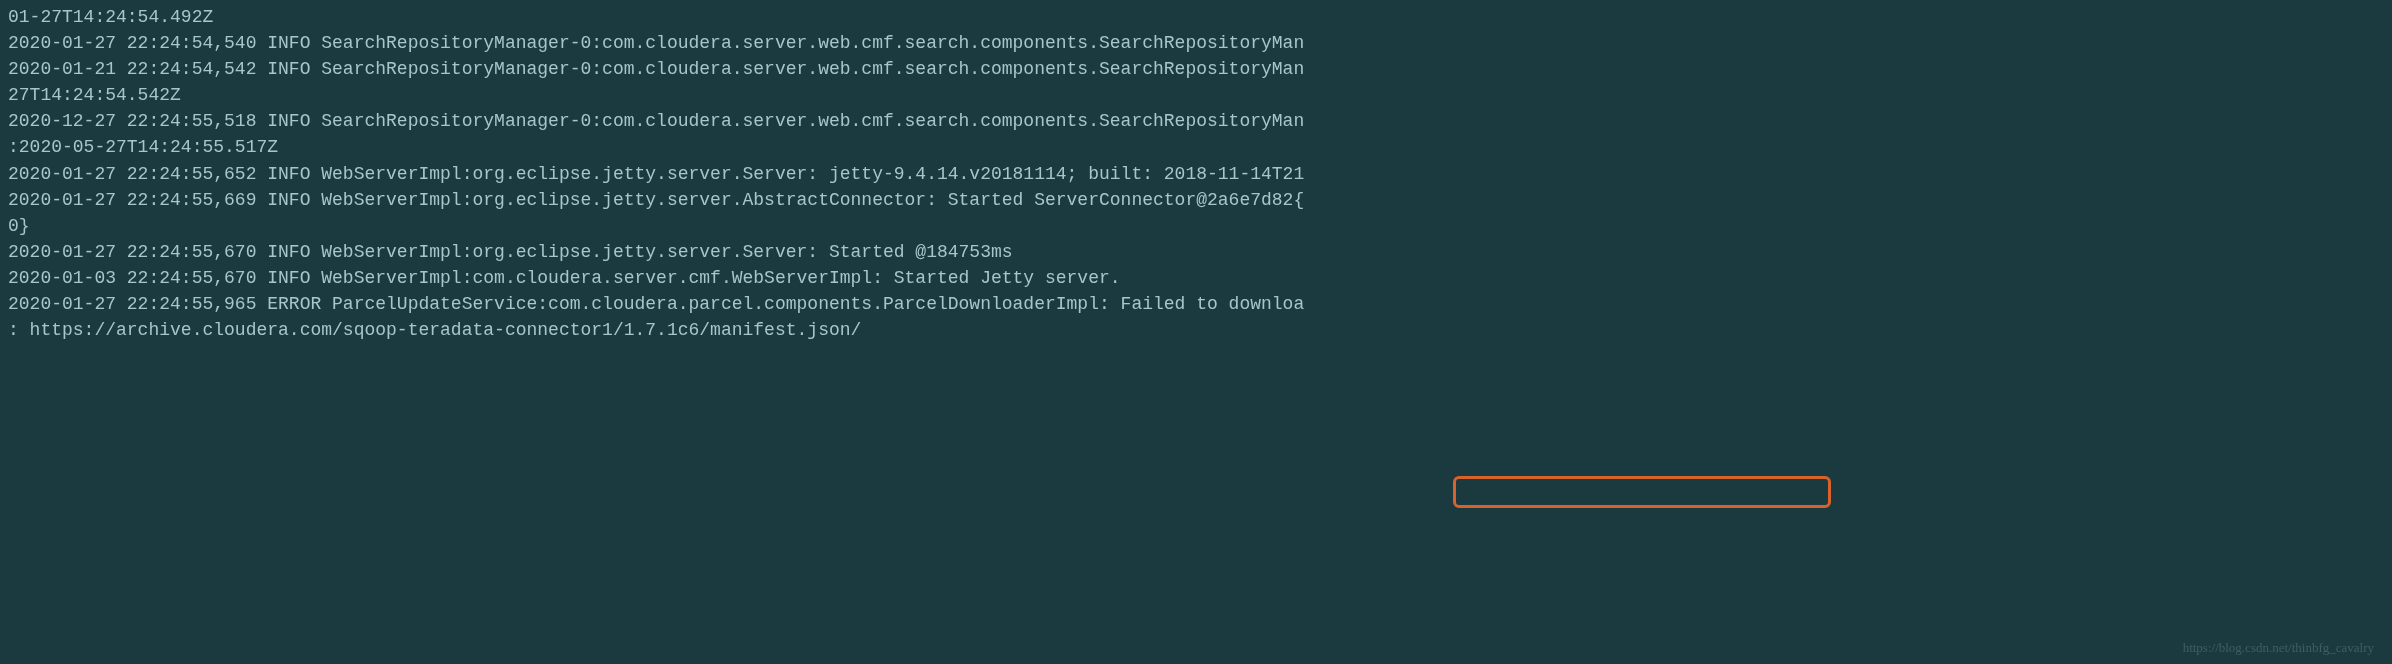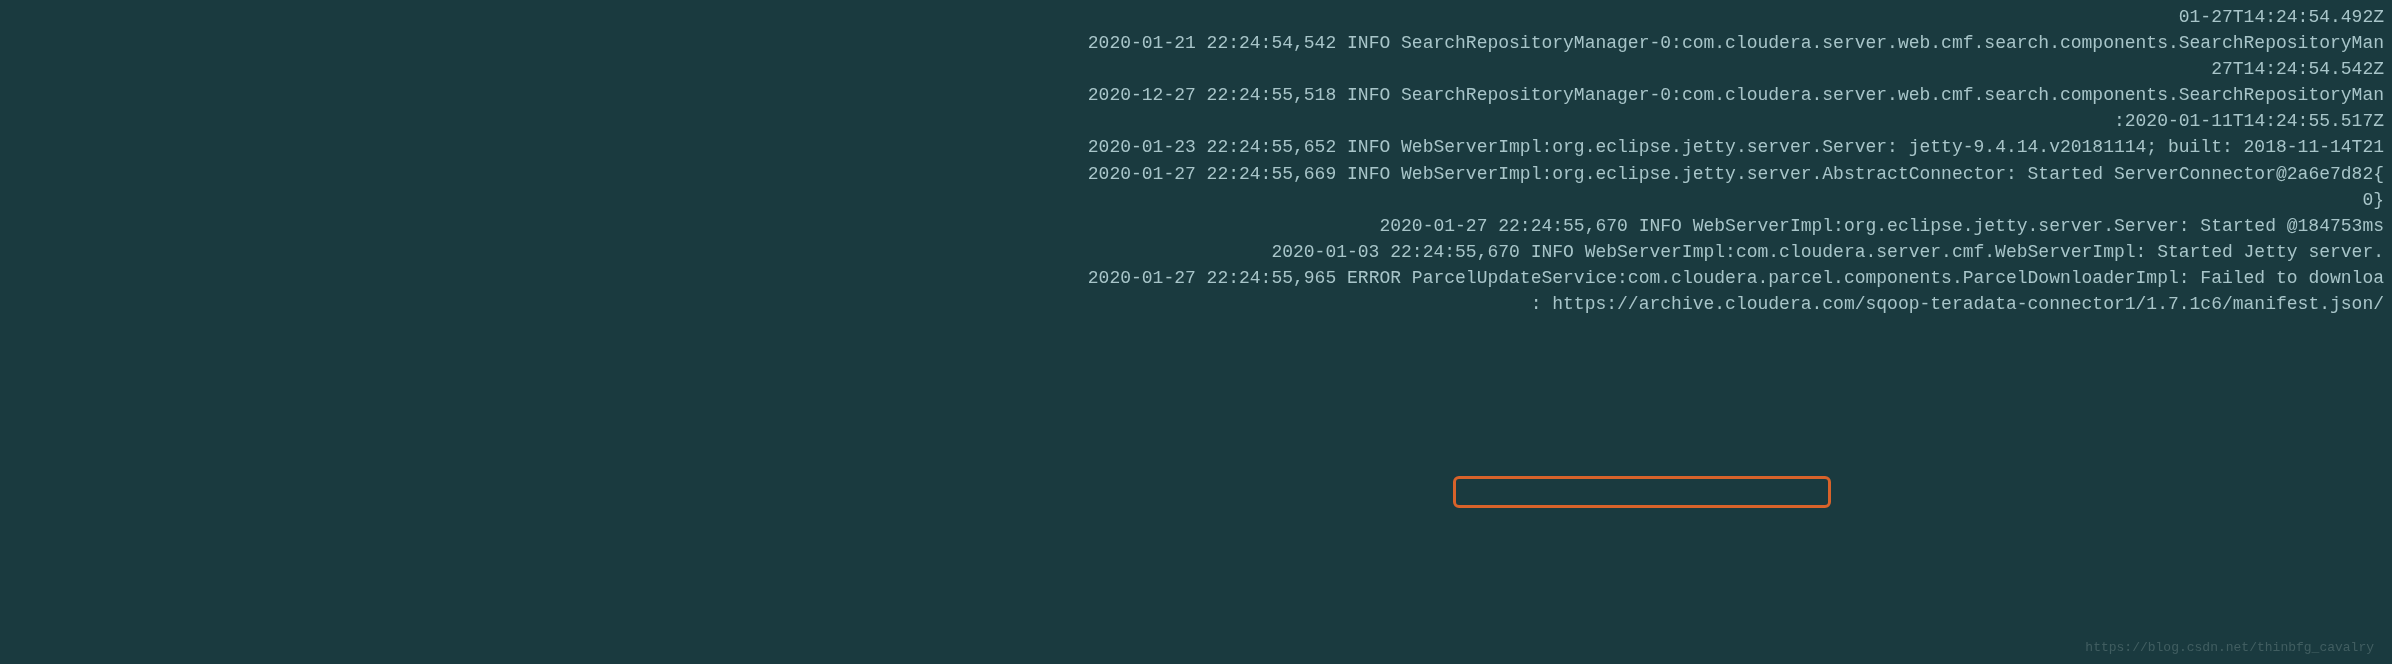"01-27T14:24:54.492Z" * { text-align: right -> none }
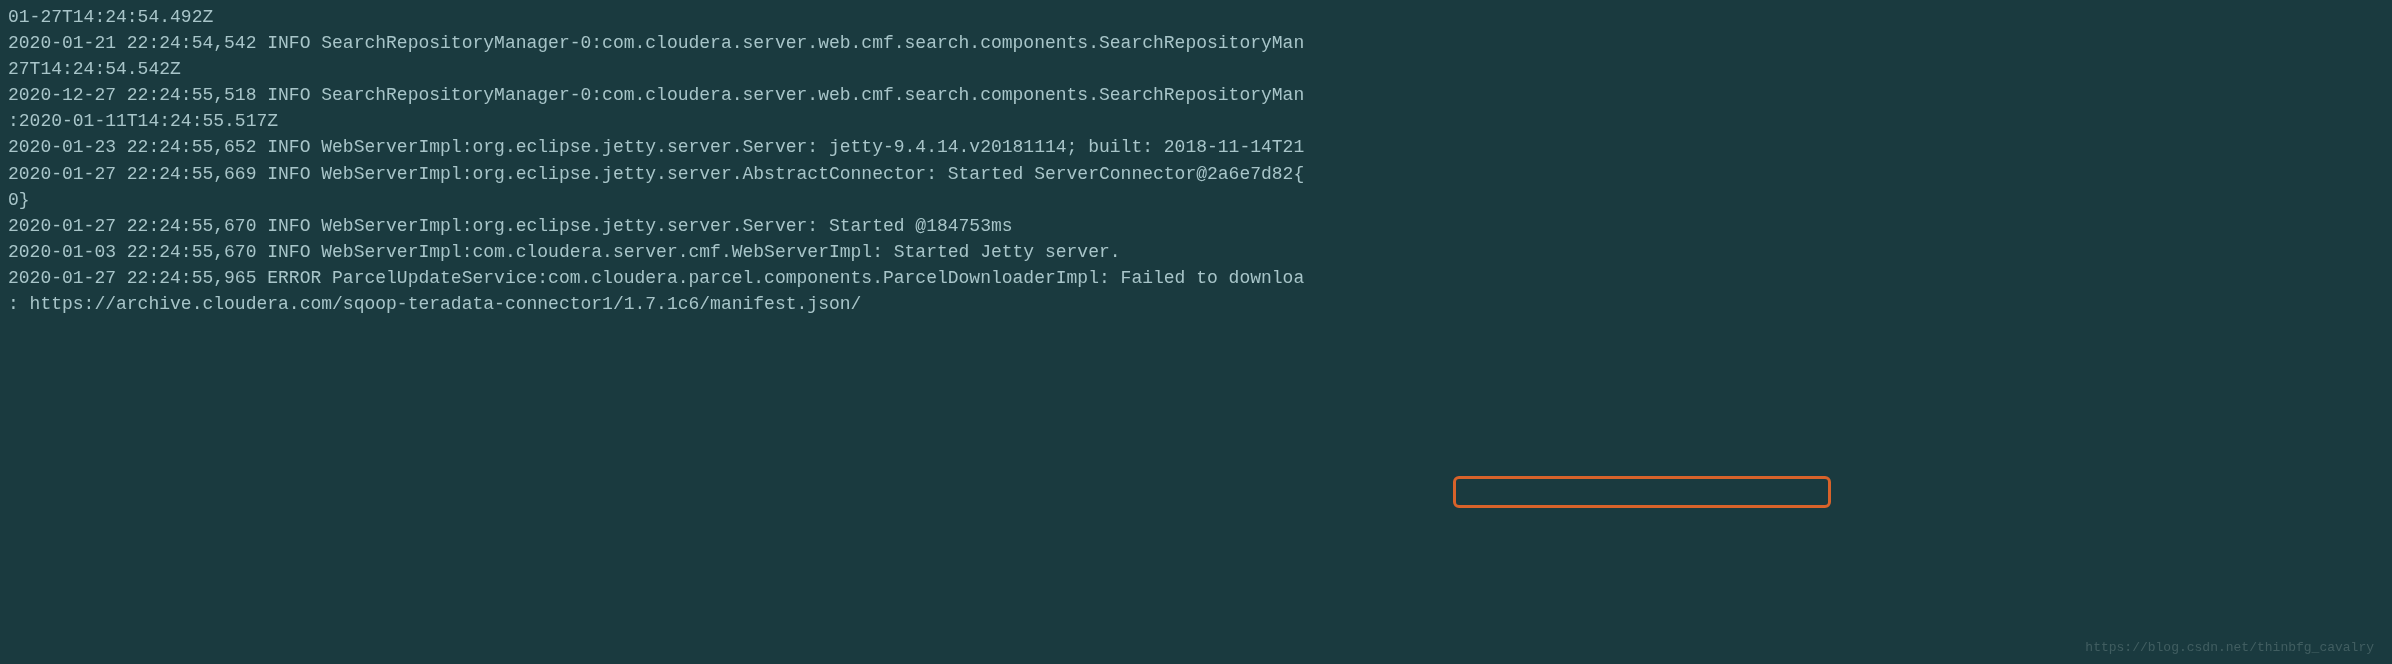"2020-01-27 22:24:54,540 INFO" span.log-line { html: none -> <span>2020-01-27 22:24:54,540 INFO SearchRepositoryManager-0:com.cloudera.server.web.cmf.search.components.SearchRepositoryMan</span> }
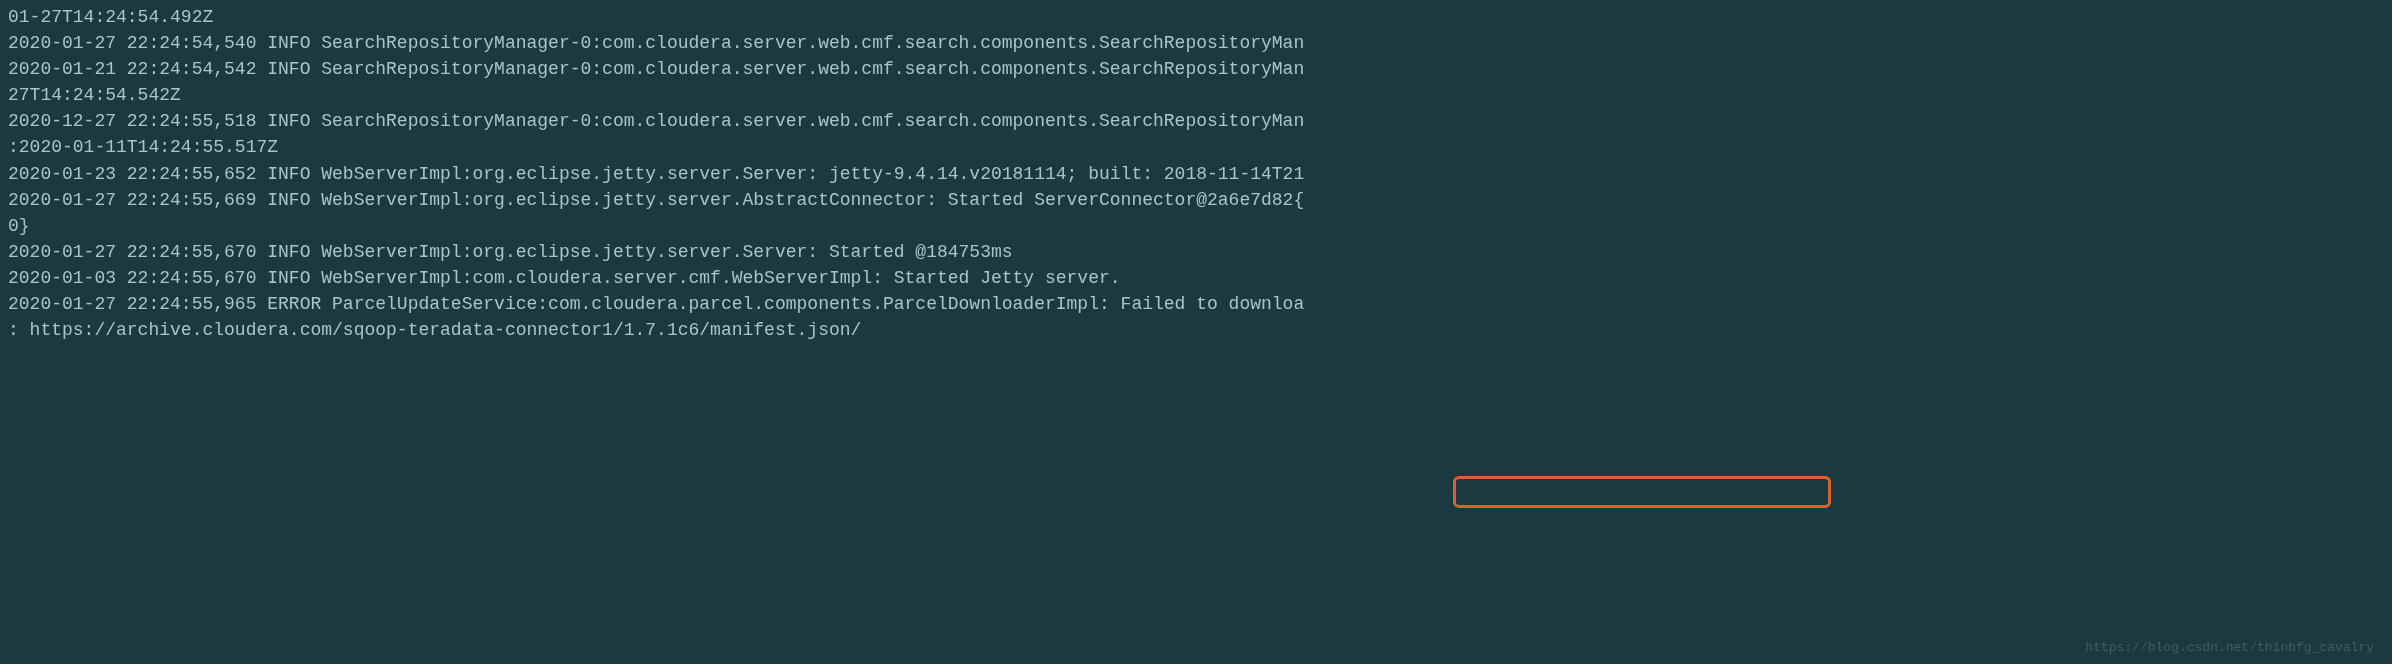":2020-01-11T14:24:55.517Z" span.log-line { text: :2020-01-11T14:24:55.517Z -> :2020-05-27T14:24:55.517Z }
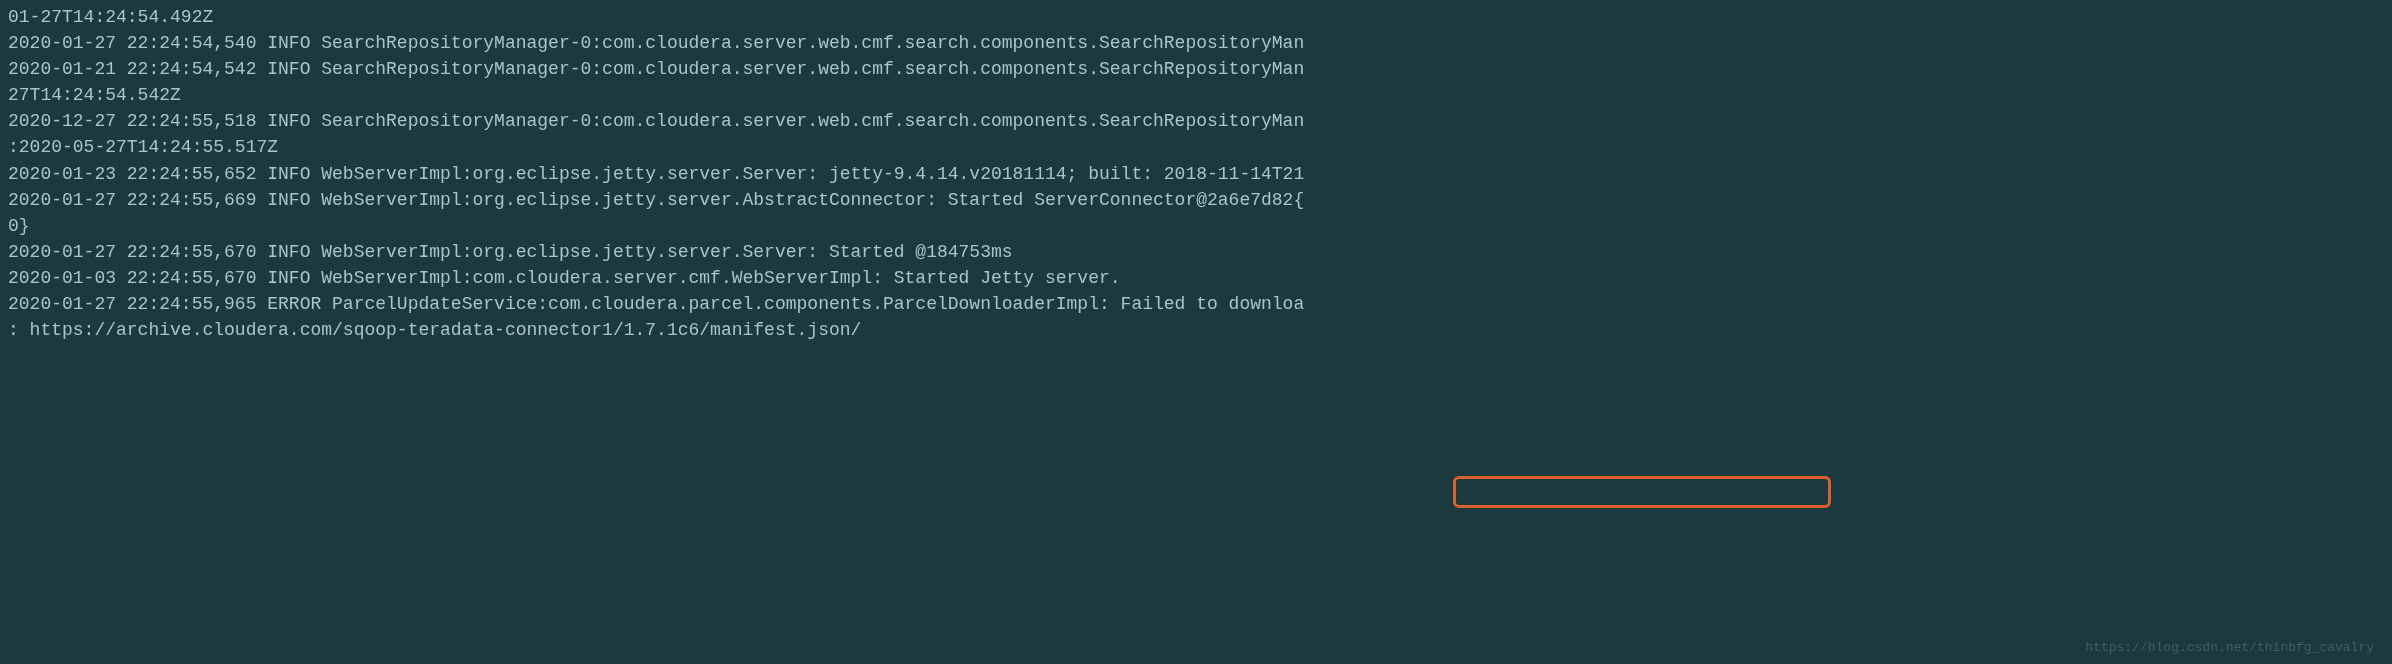"2020-01-23 22:24:55,652 INFO" span.log-line { text: 2020-01-23 -> 2020-01-27 }
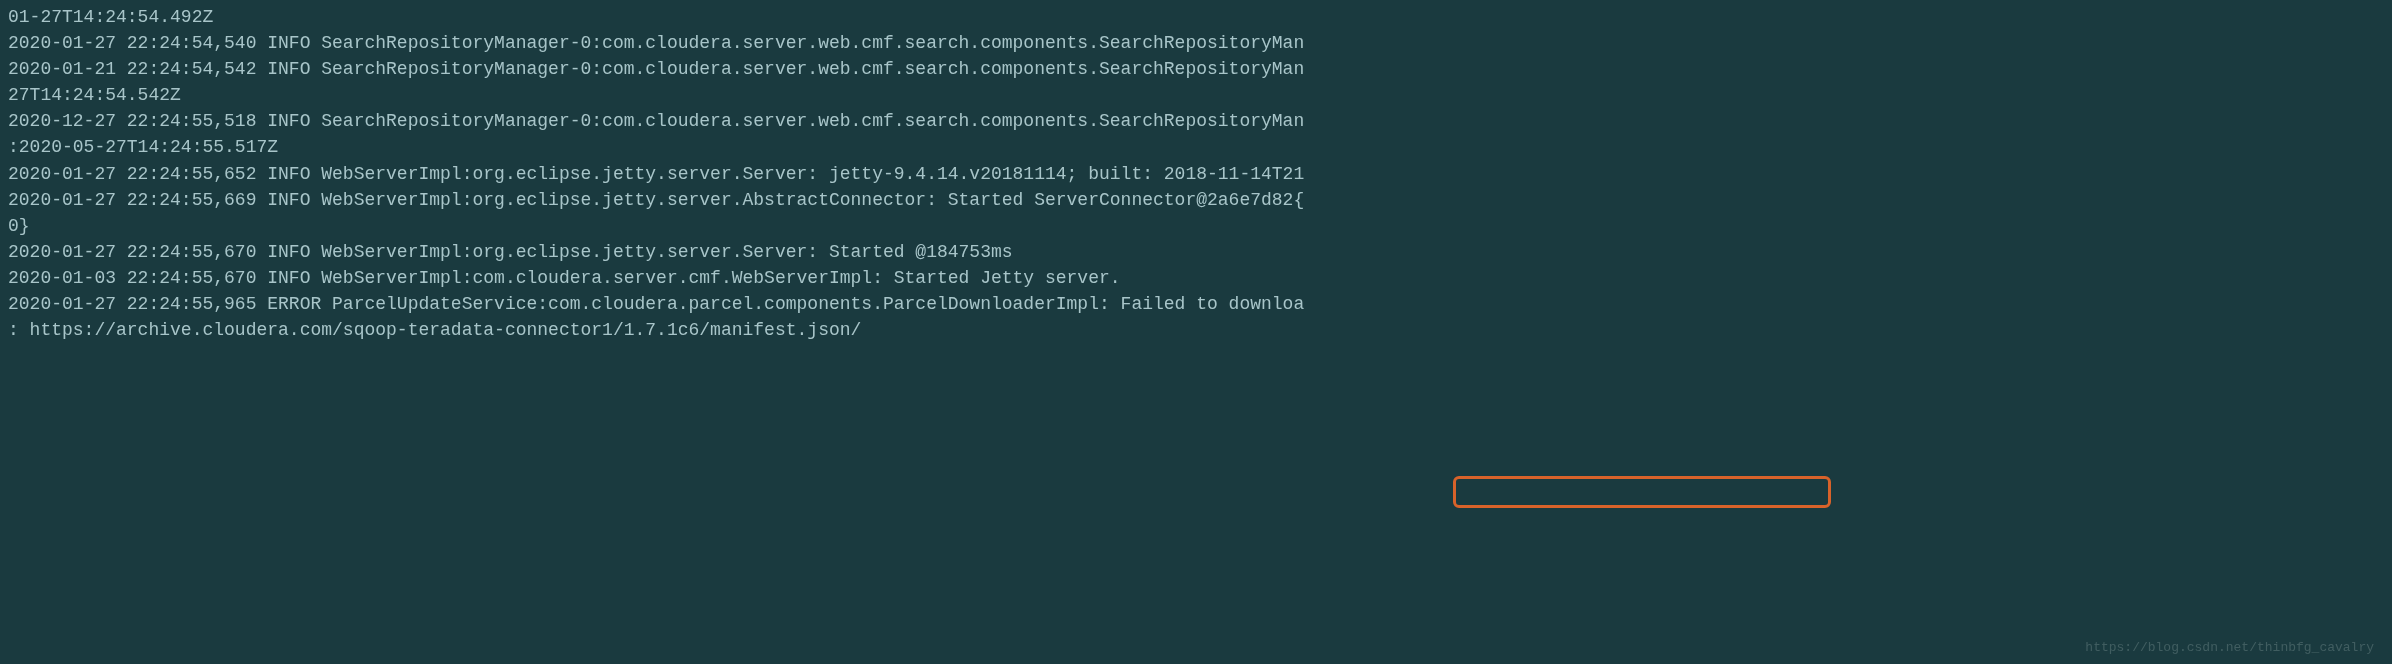"https://blog.csdn.net/thinbfg_cavalry" .watermark { font-family: Liberation Mono, monospace -> Liberation Serif, serif }
